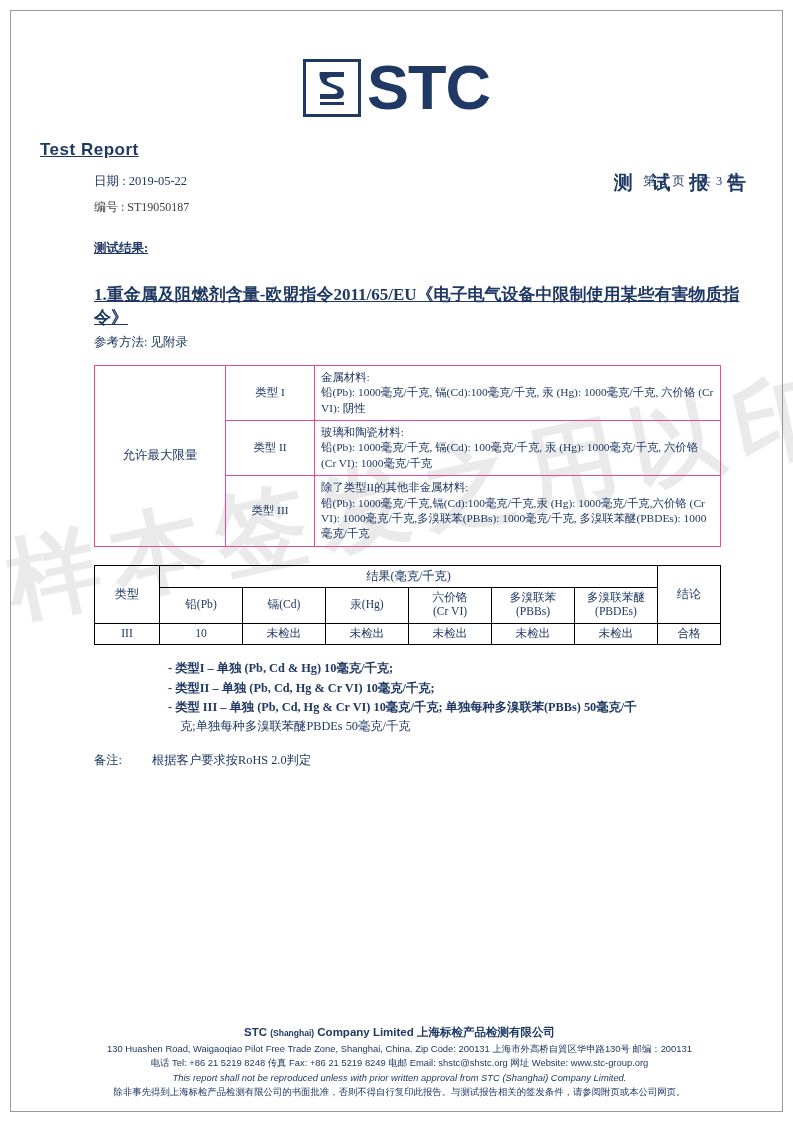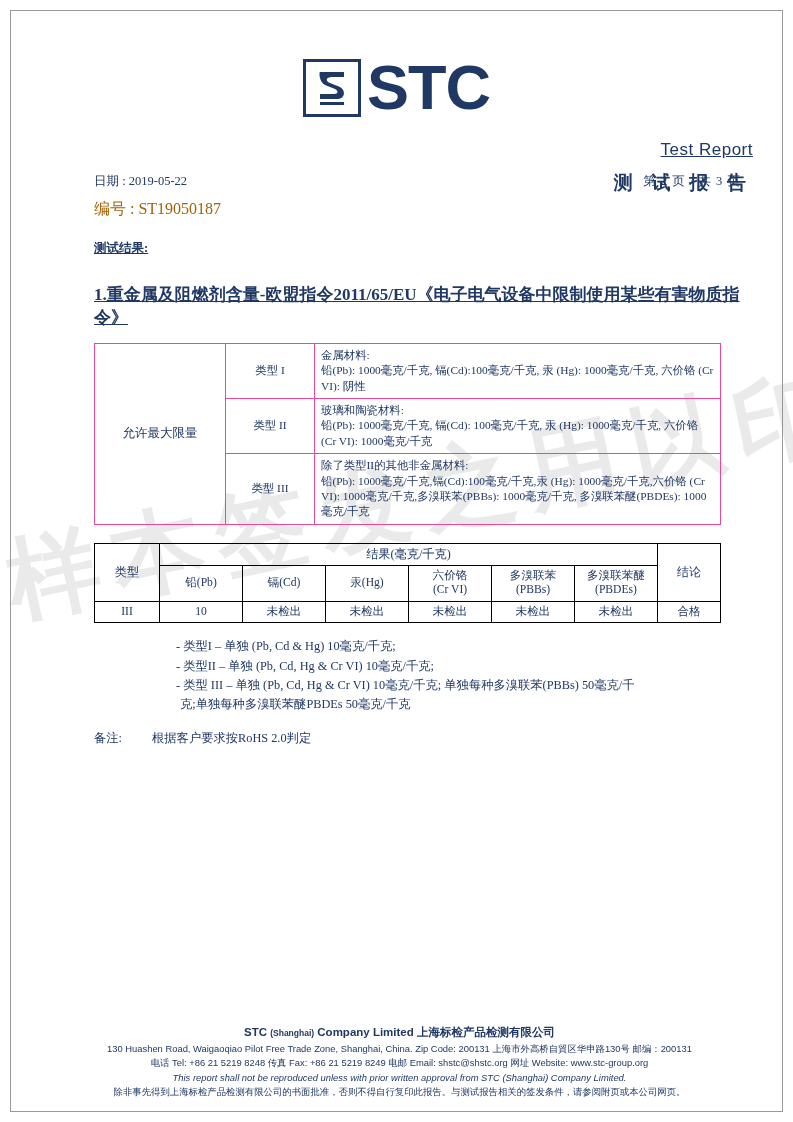"Test Report" .title-en { font-weight: normal -> bold; text-align: right -> left }
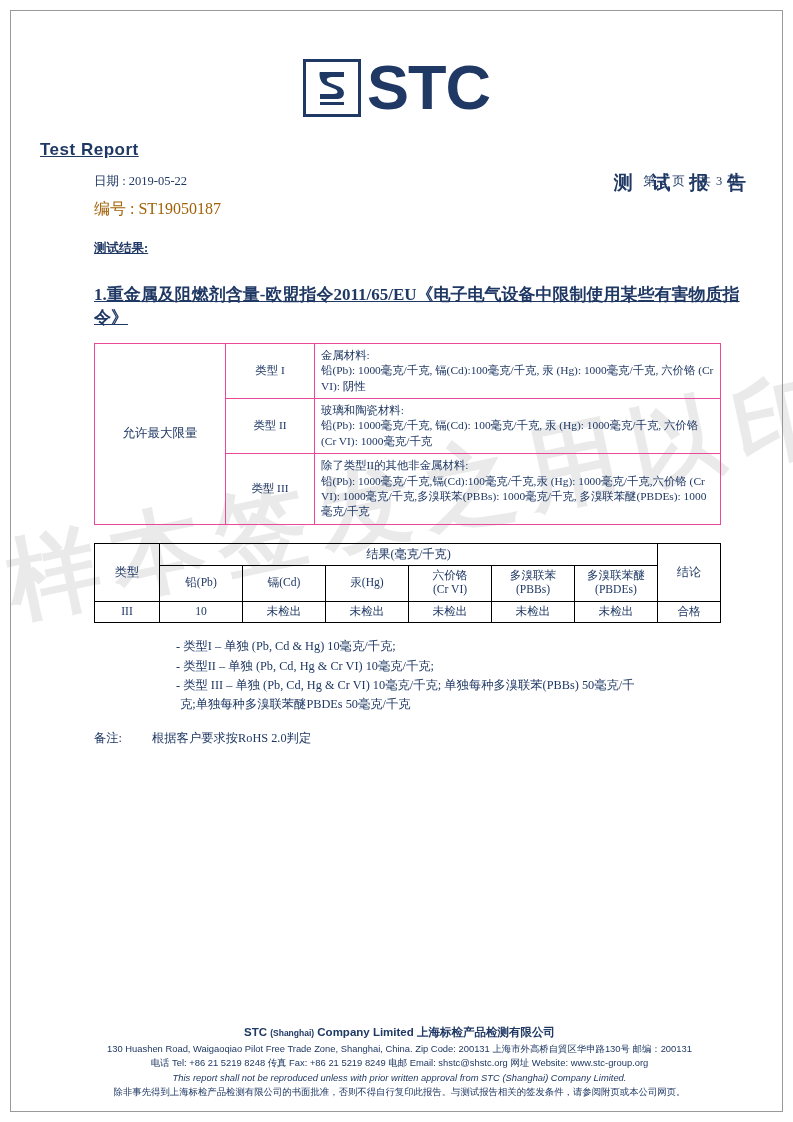"编号 : ST19050187" .meta-left2 { color: #a16207 -> #404040; font-size: 16px -> 12px }
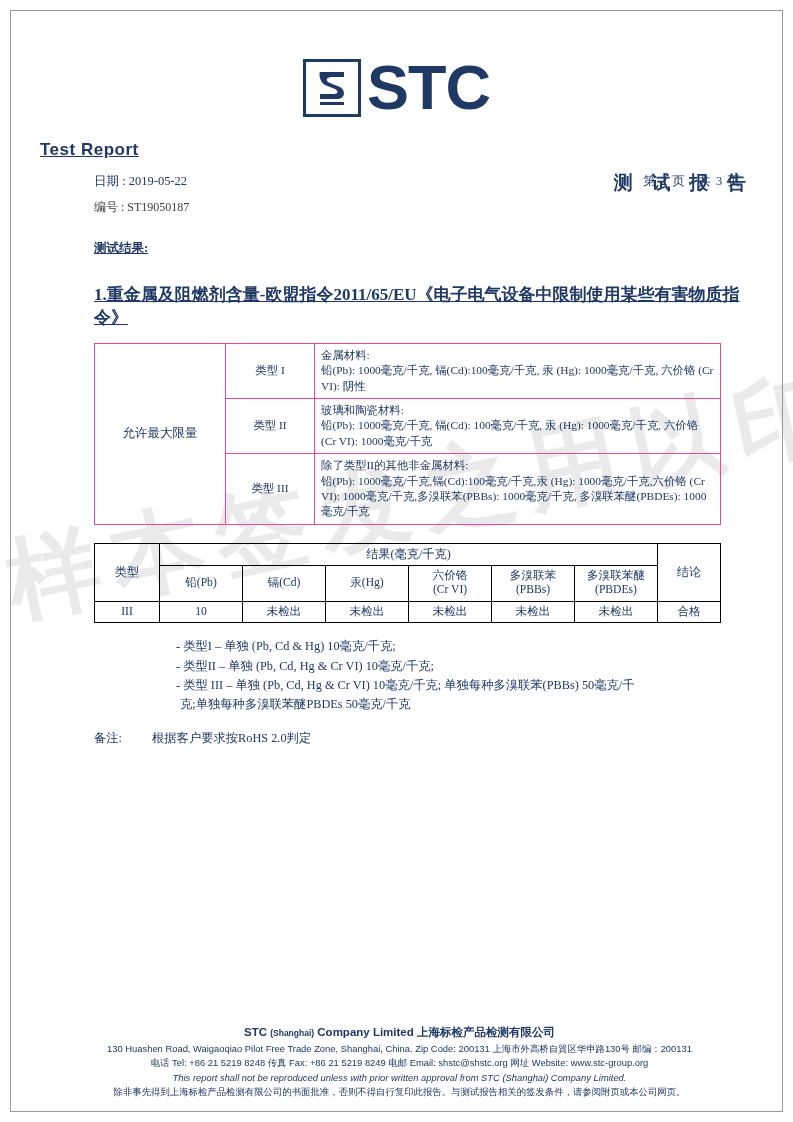"参考方法: 见附录" div.ref-method { html: none -> <div>参考方法: 见附录</div> }
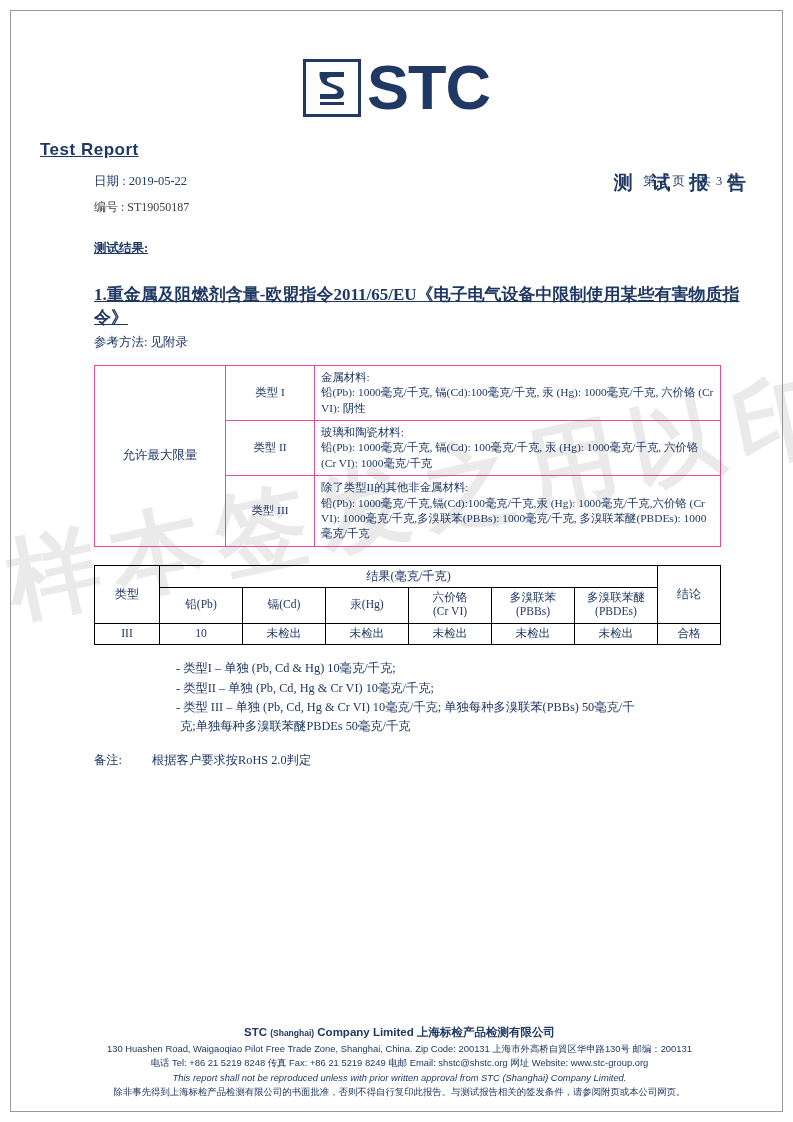"- 类型I – 单独 (Pb," .notes .ind { font-weight: none -> bold; margin-left: 16px -> 8px }
